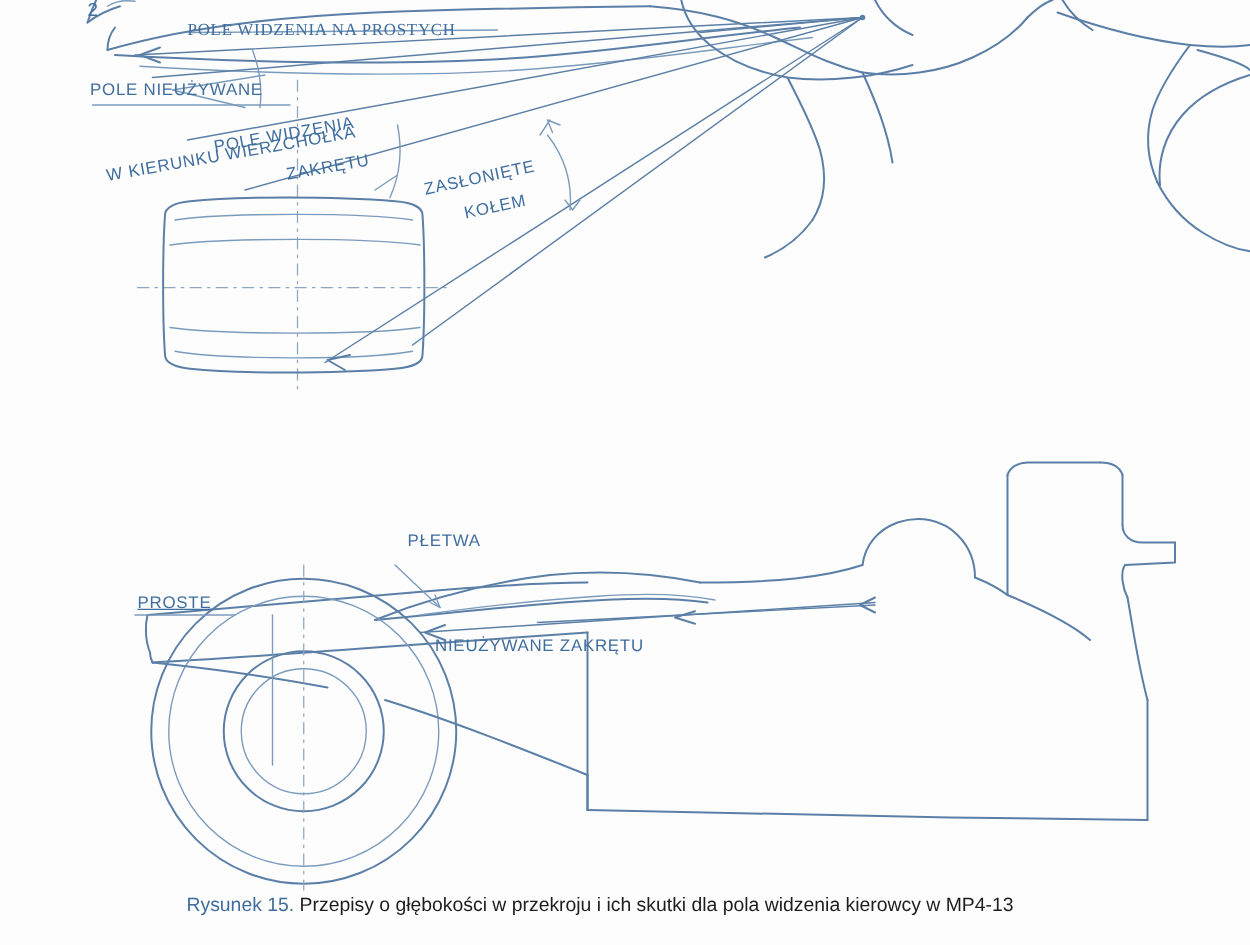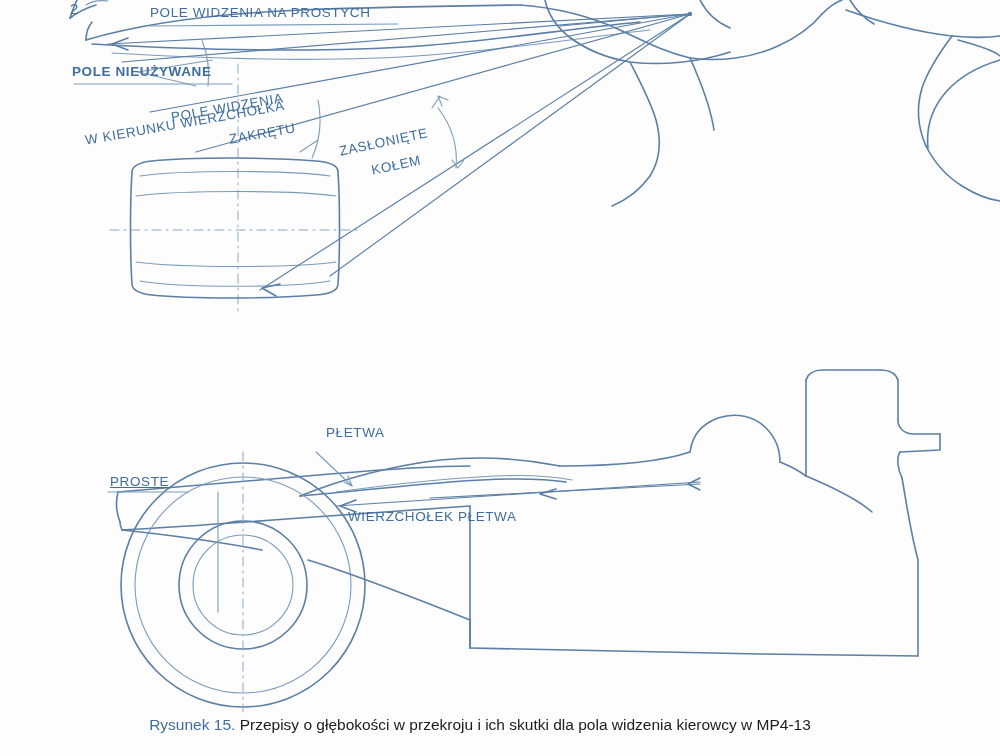"POLE WIDZENIA NA PROSTYCH" div.lbl { font-family: none -> Liberation Serif, serif; top: 5px -> 16px }
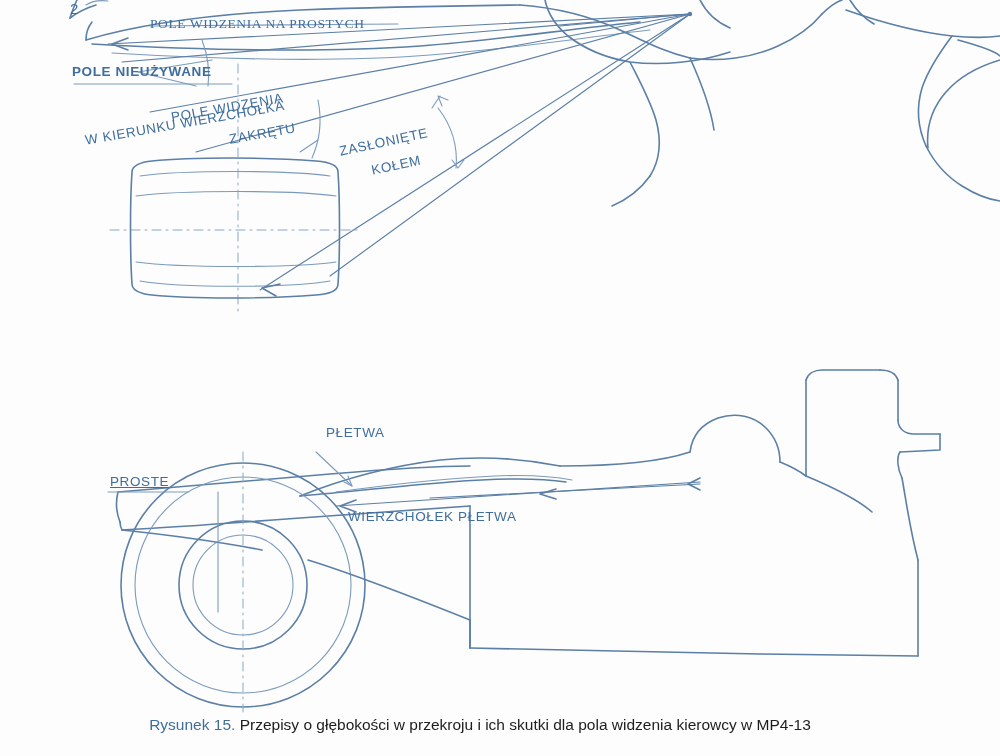"POLE NIEUŻYWANE" div.lbl { font-weight: bold -> none }
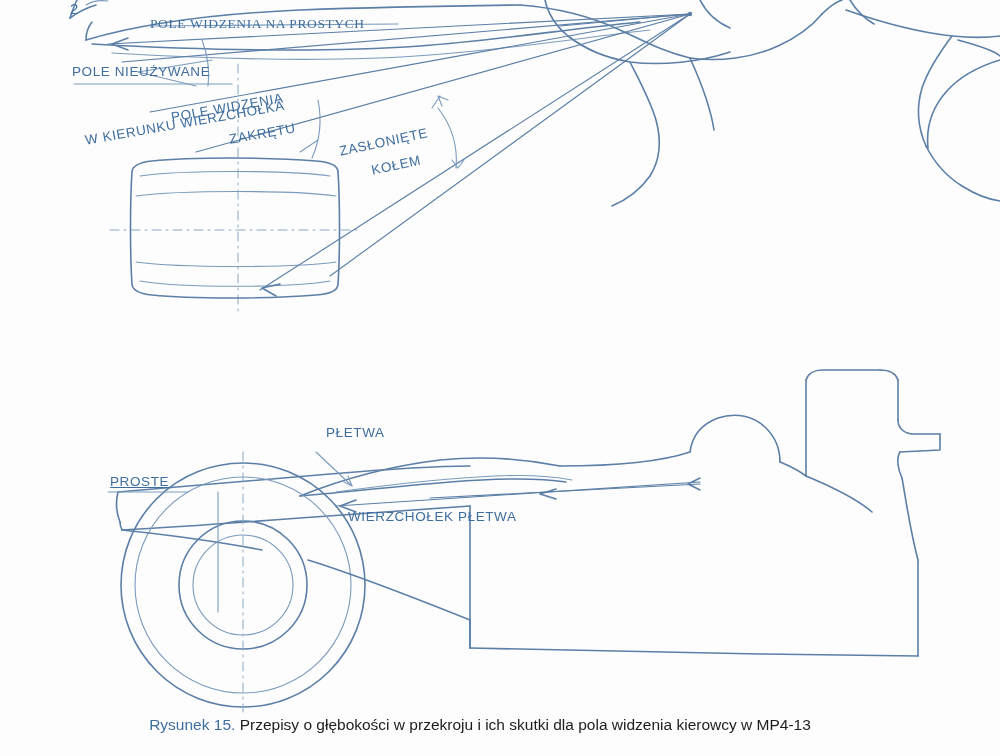"WIERZCHOŁEK PŁETWA" div.lbl { text: WIERZCHOŁEK PŁETWA -> NIEUŻYWANE ZAKRĘTU }
